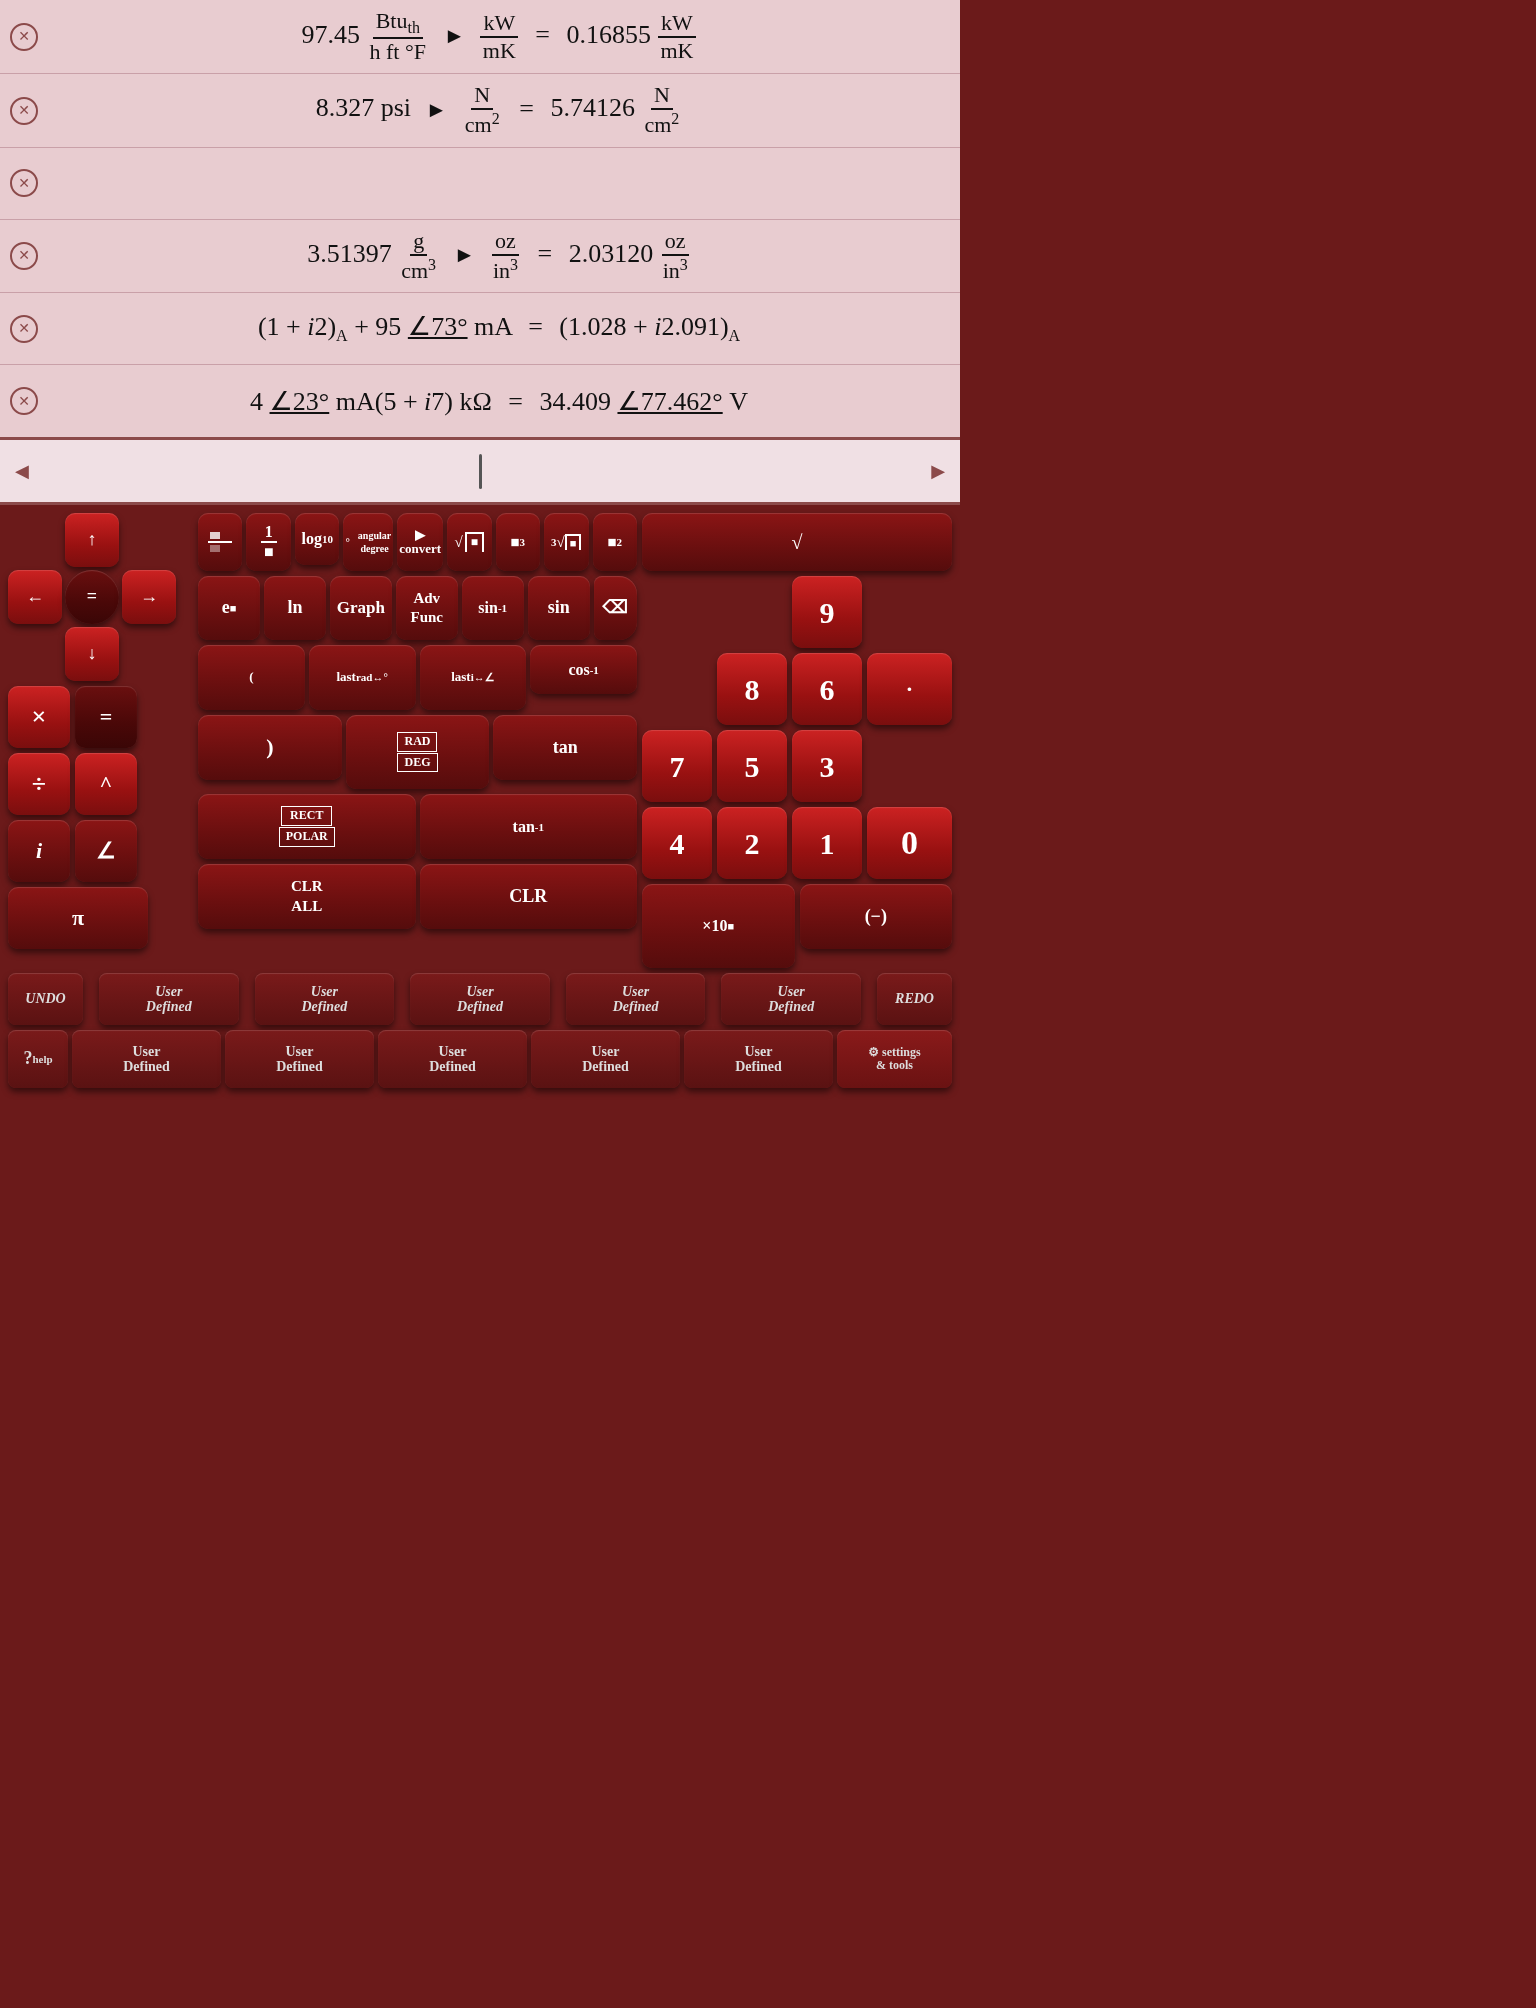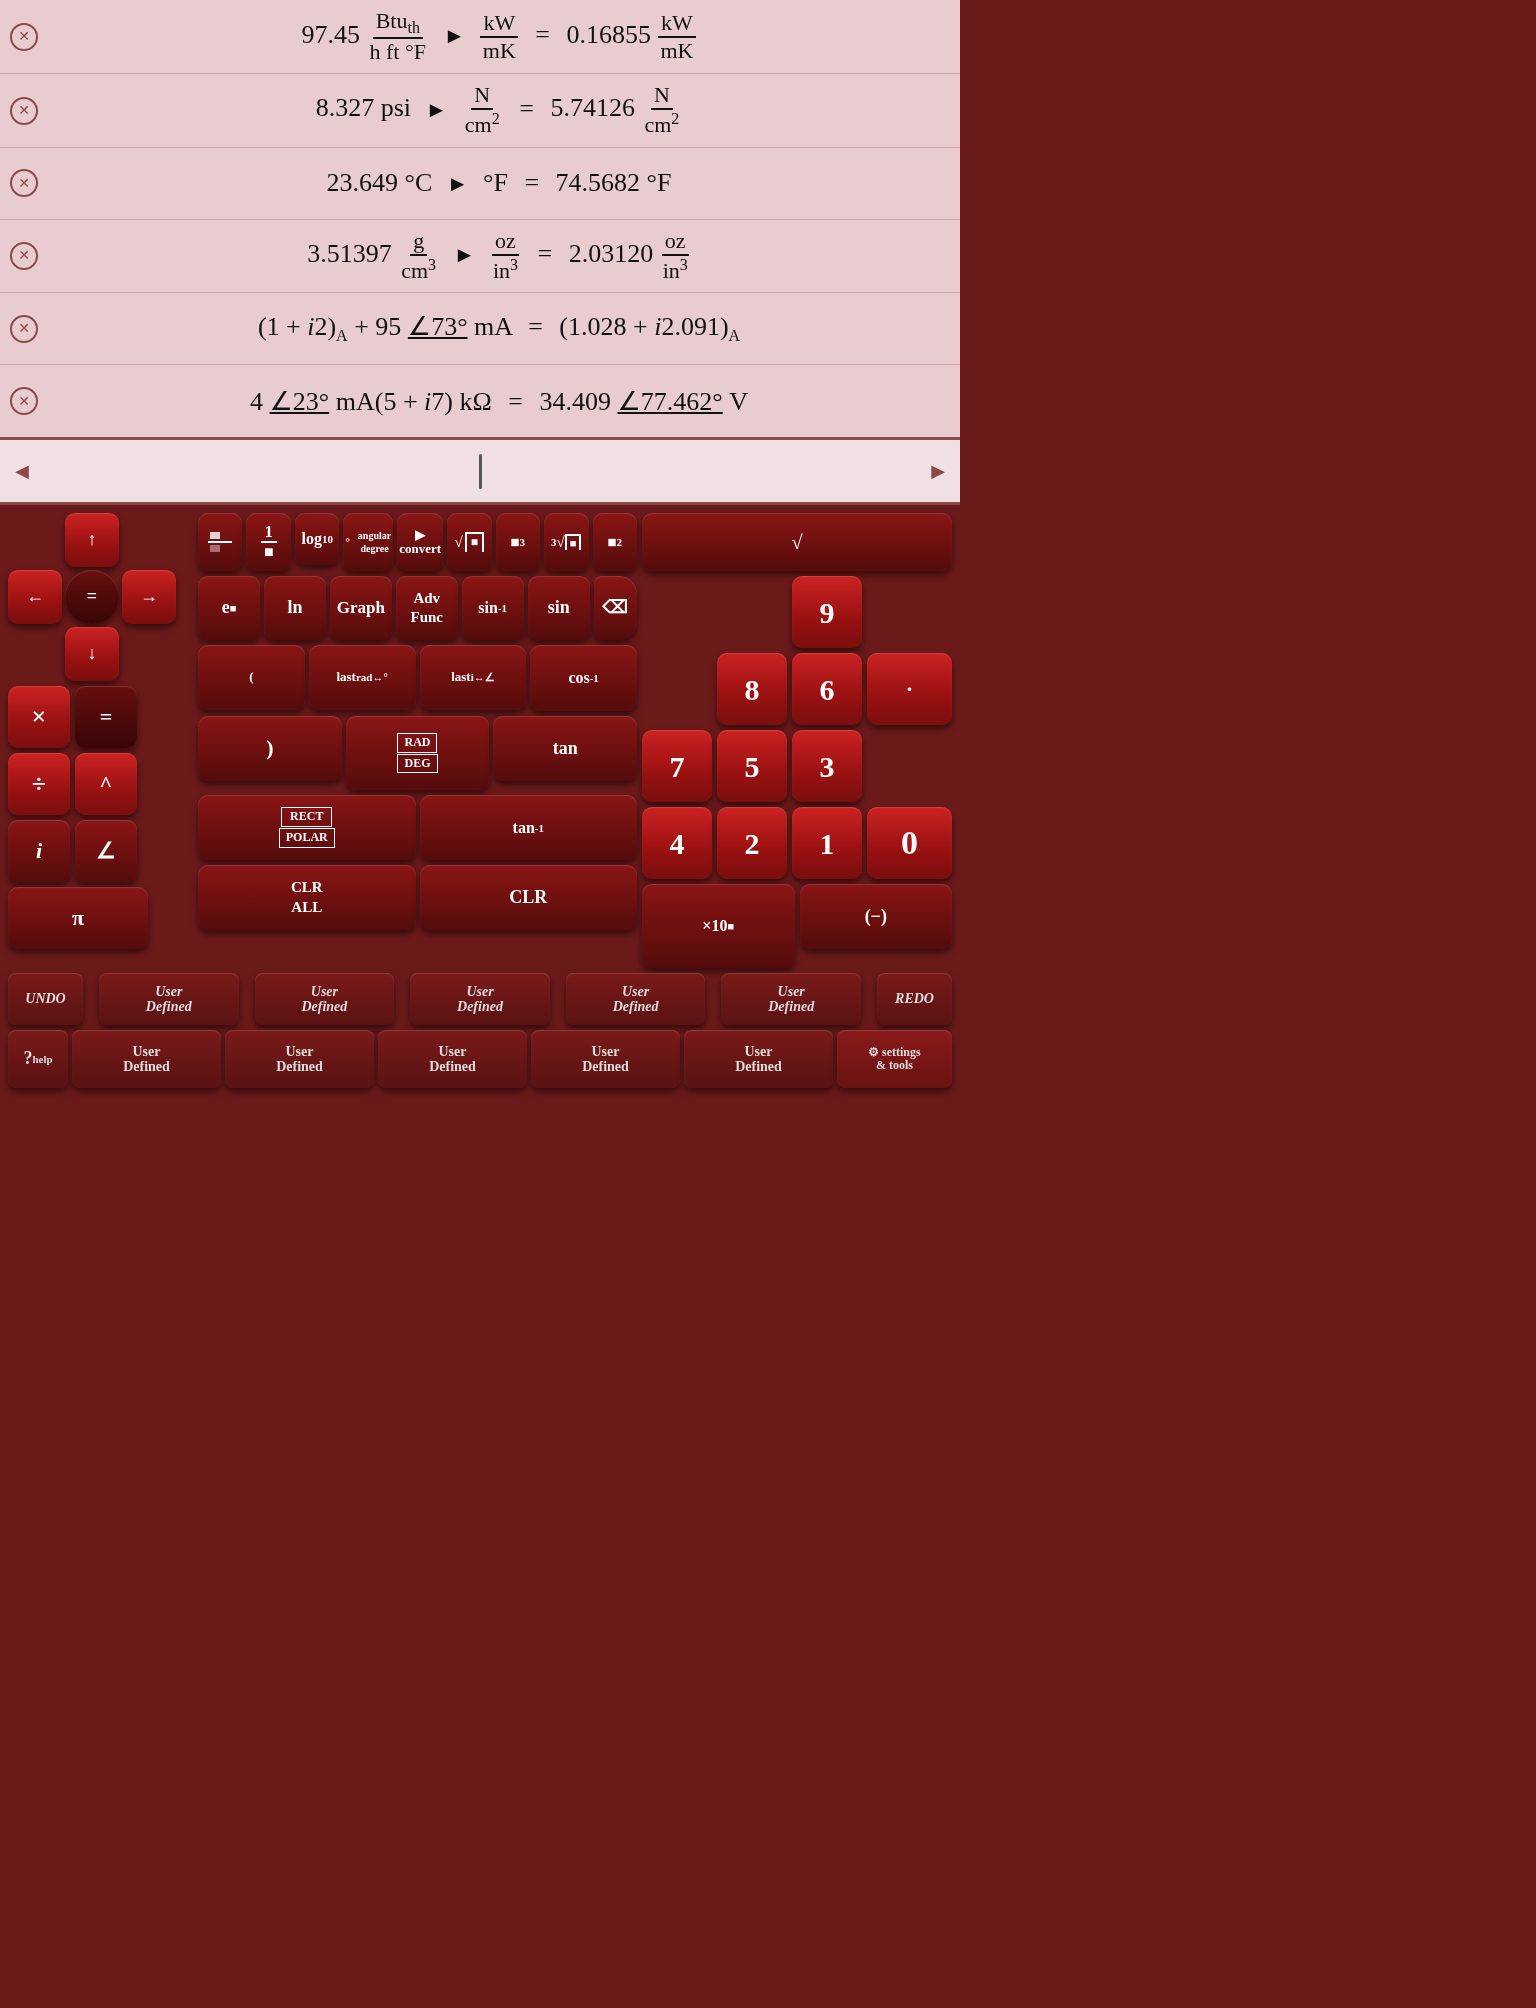"23.649 °C ► °F =" div.expr { html: <div> 23.649 °C <span>►</span> °F <span>=</span> 74.5682 °F </div> -> none }
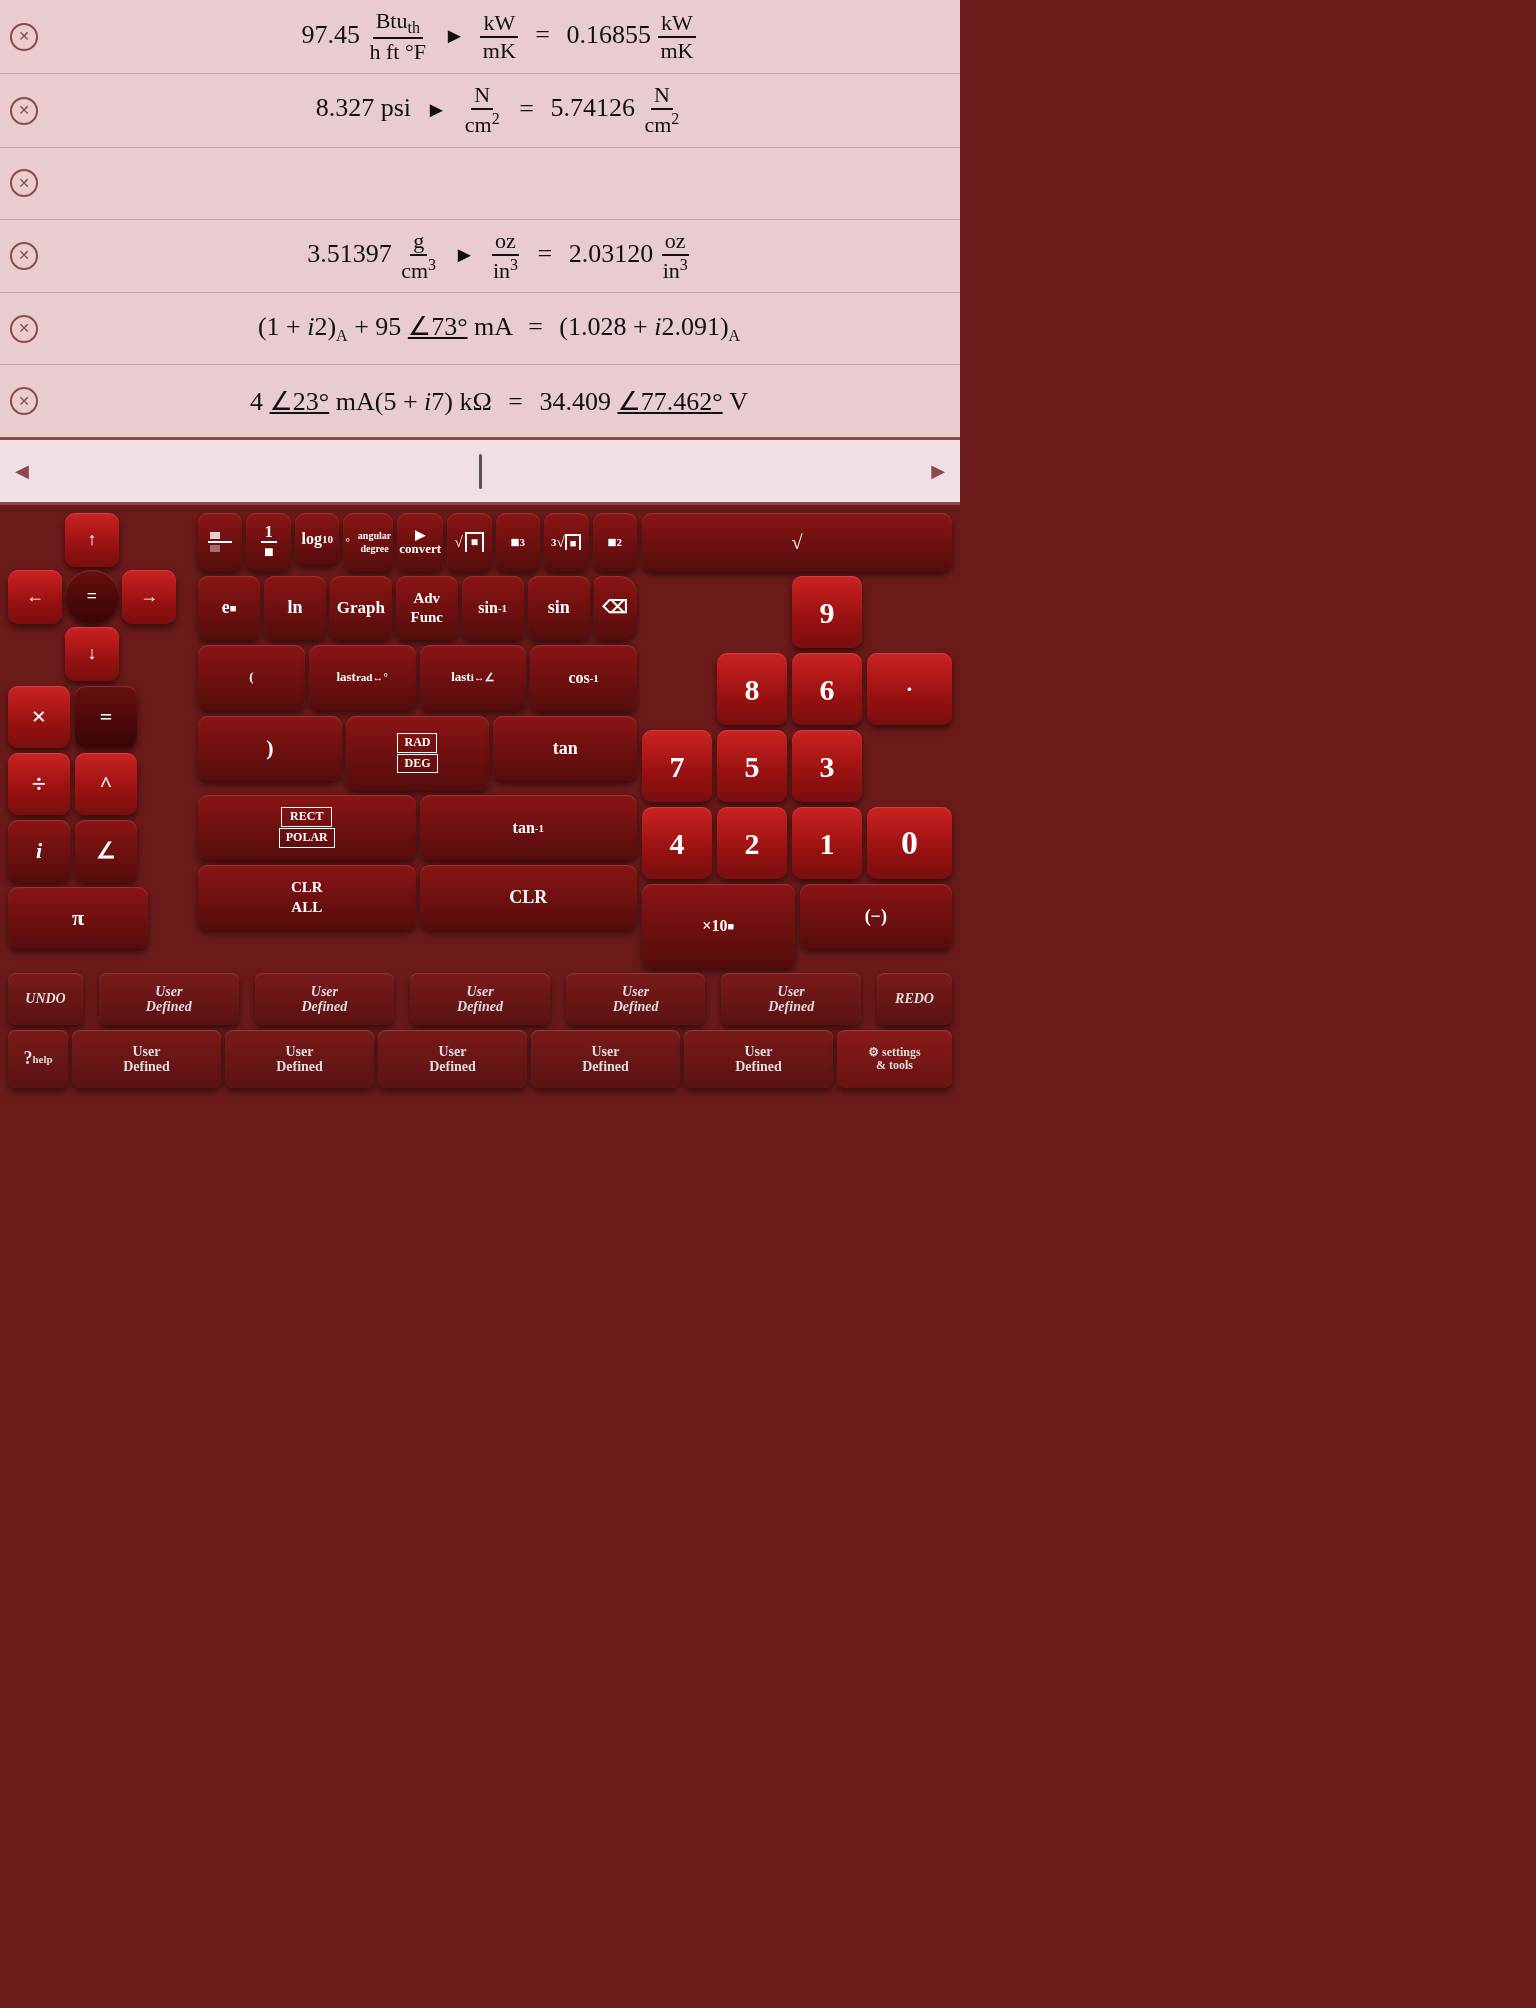"cos" div.key { height: 66px -> 49px }
